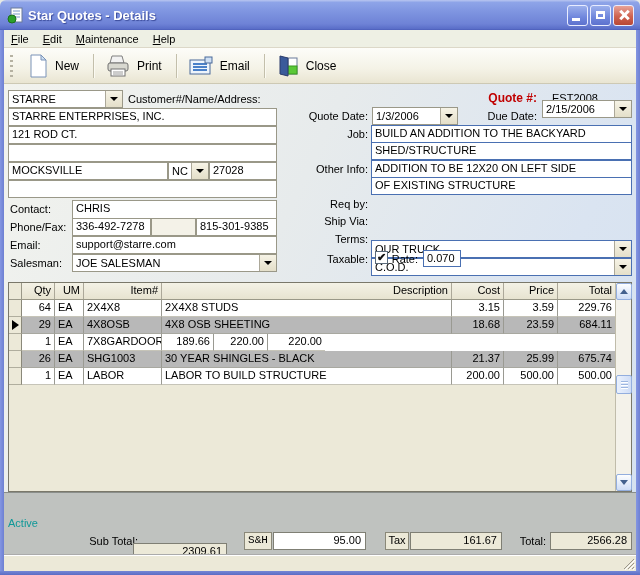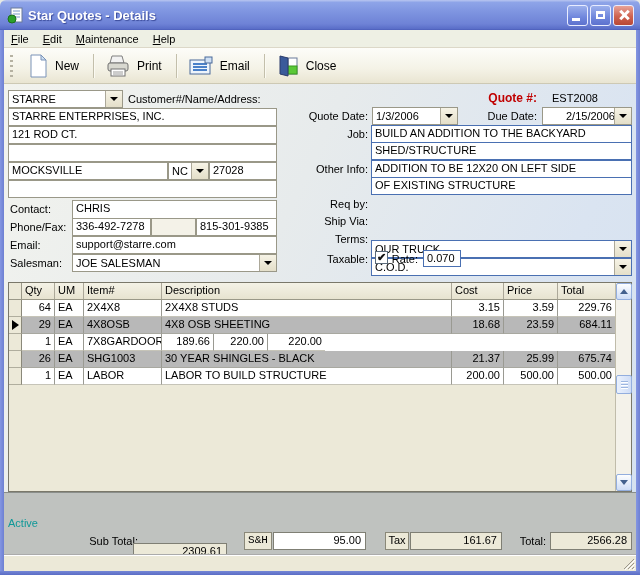"2/15/2006" div.combo { padding-left: 20px -> none; top: 23px -> 16px }
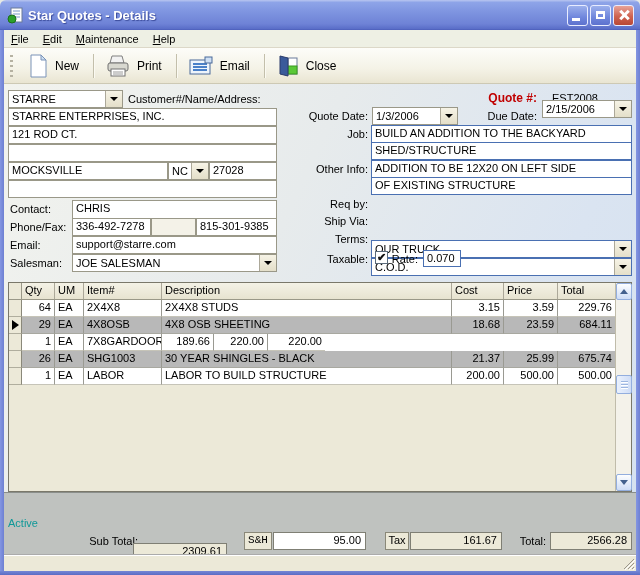"Qty" div.thead { text-align: none -> right }
